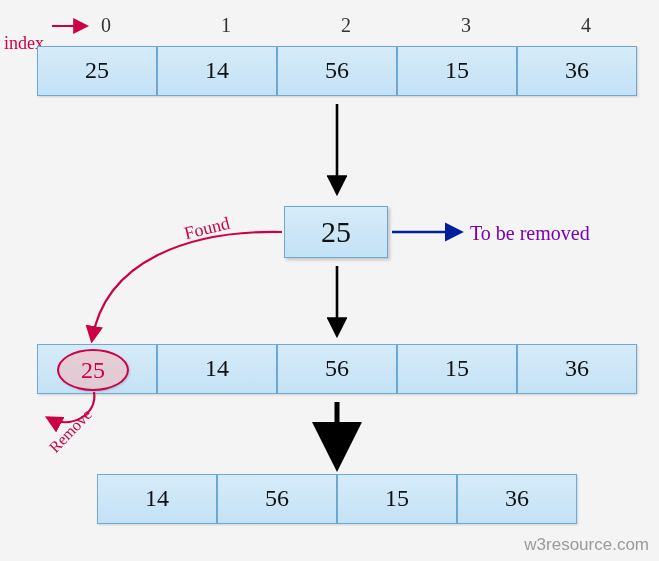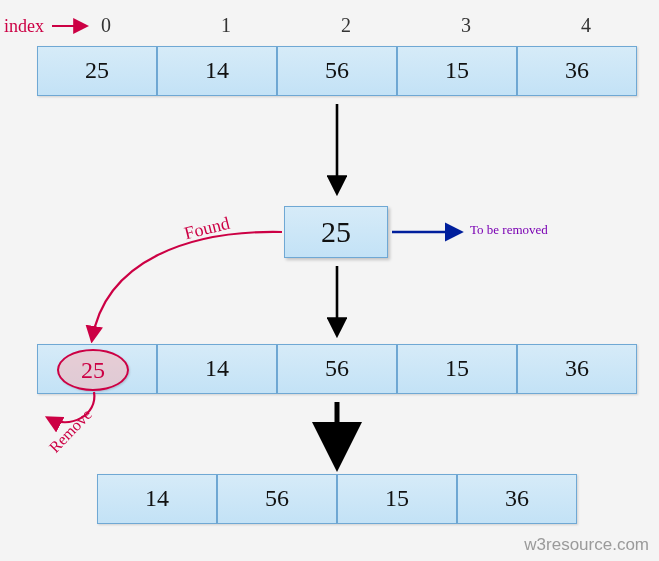"index" .label-index { margin-top: none -> 17px }
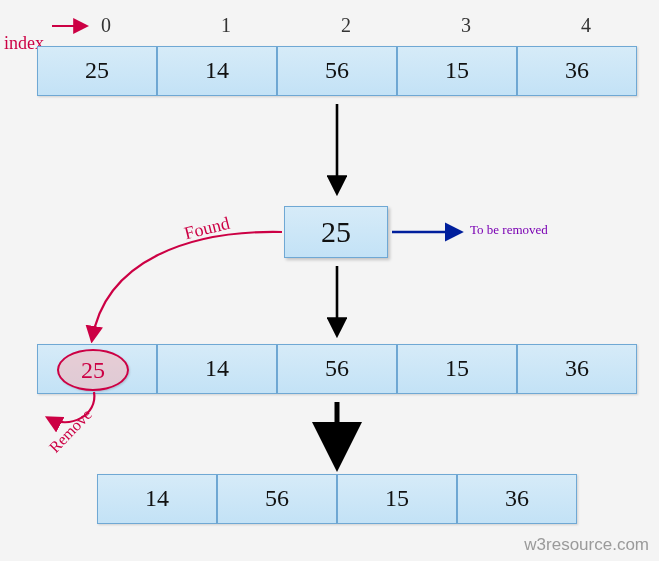"To be removed" .label-tbr { font-size: 13px -> 20px }
